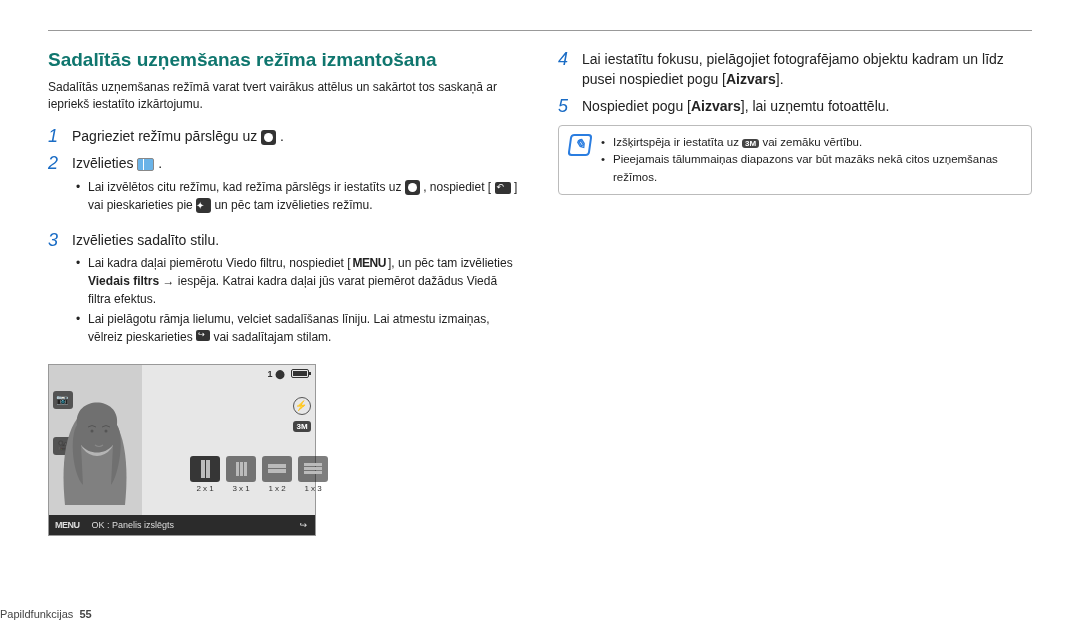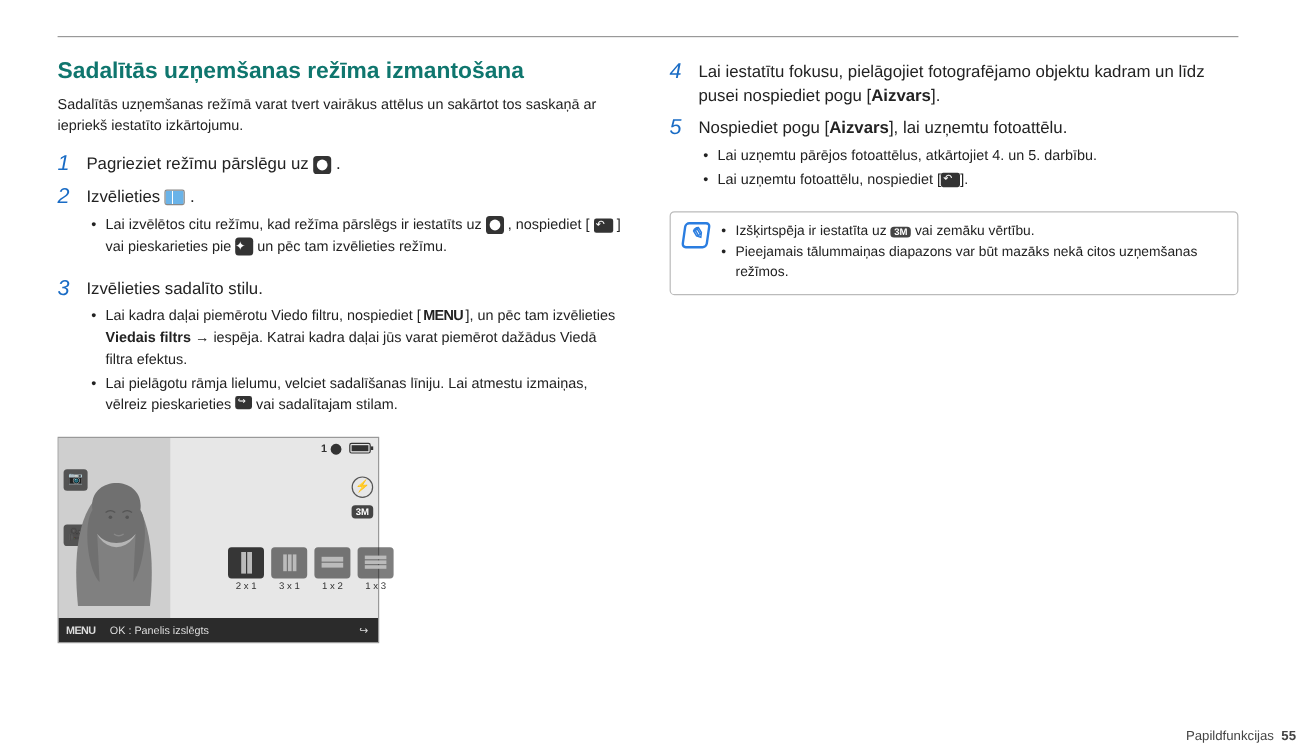"Lai uzņemtu pārējos fotoattēlus," ul.sub { html: <ul> <li>Lai uzņemtu pārējos fotoattēlus, atkārtojiet 4. un 5. darbību.</li> <li> <span>Lai uzņemtu fotoattēlu, nospiediet [</span><span></span><span>].</span> </li> </ul> -> none }
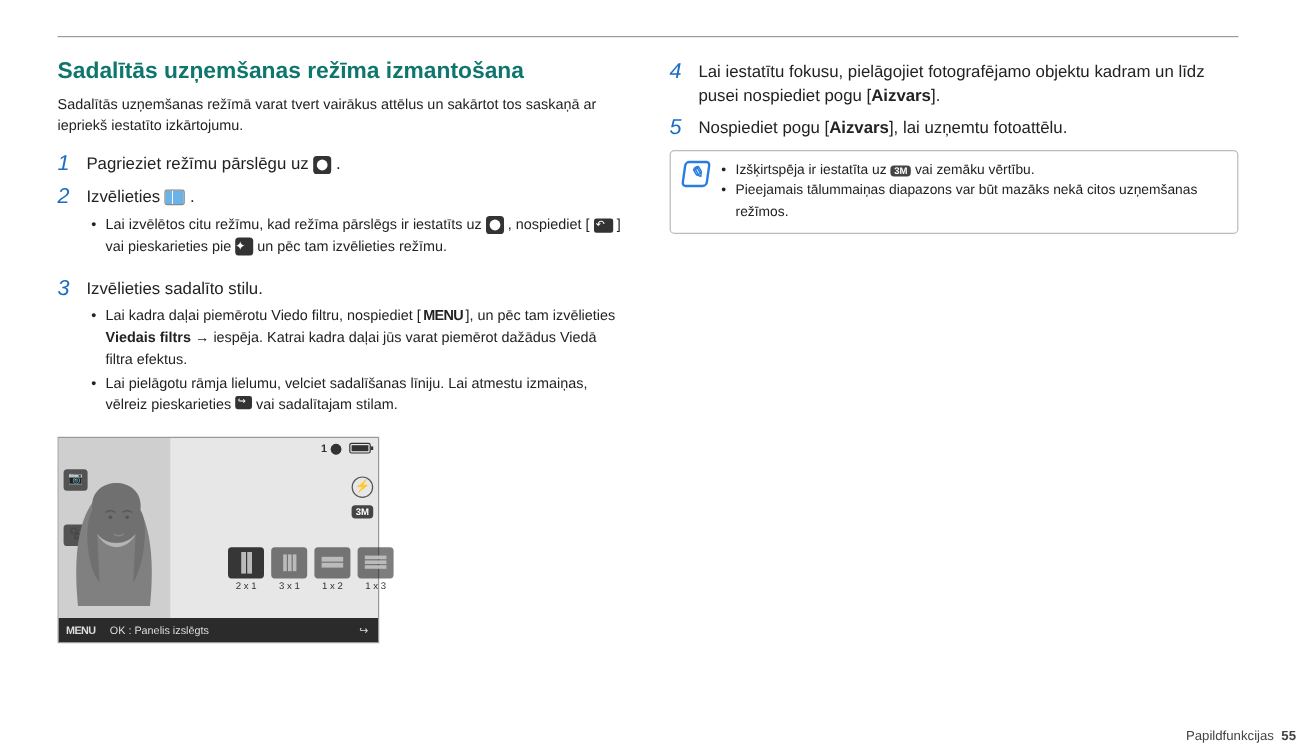"Papildfunkcijas 55" .footer { text-align: right -> left }
